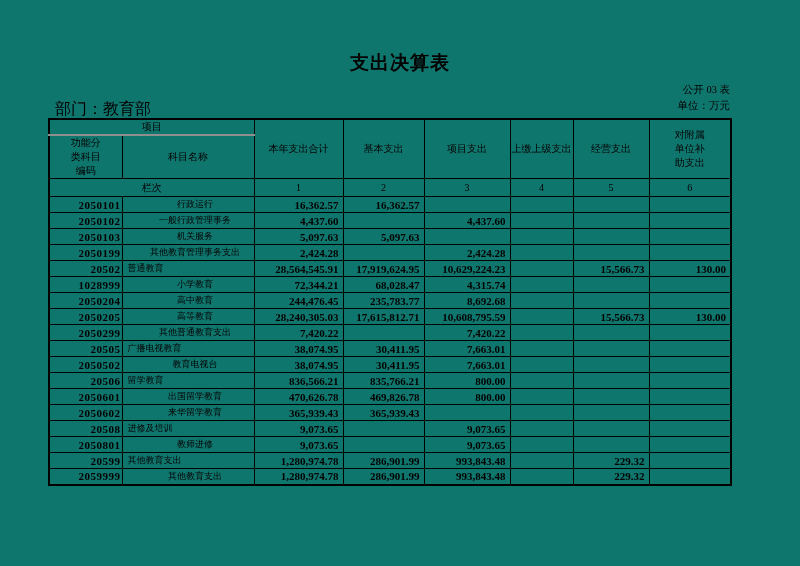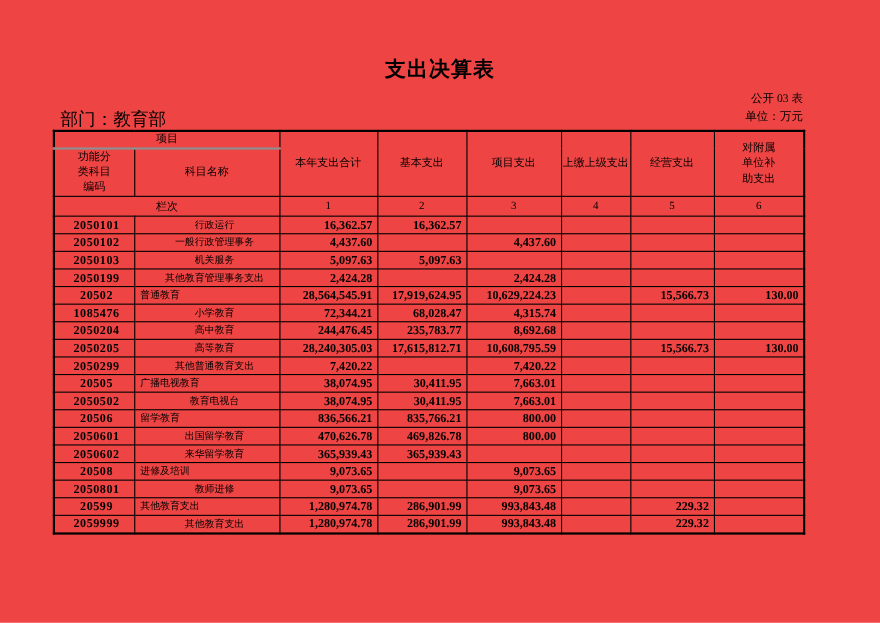"支出决算表" .page { background: #ef4444 -> #0f766e }
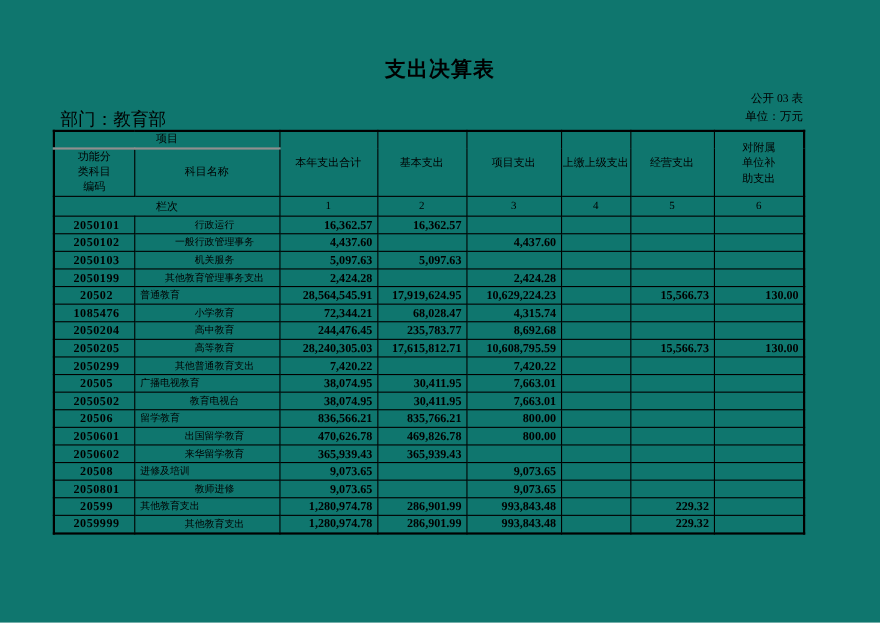"2050101" .fin td.code { text-align: center -> right }
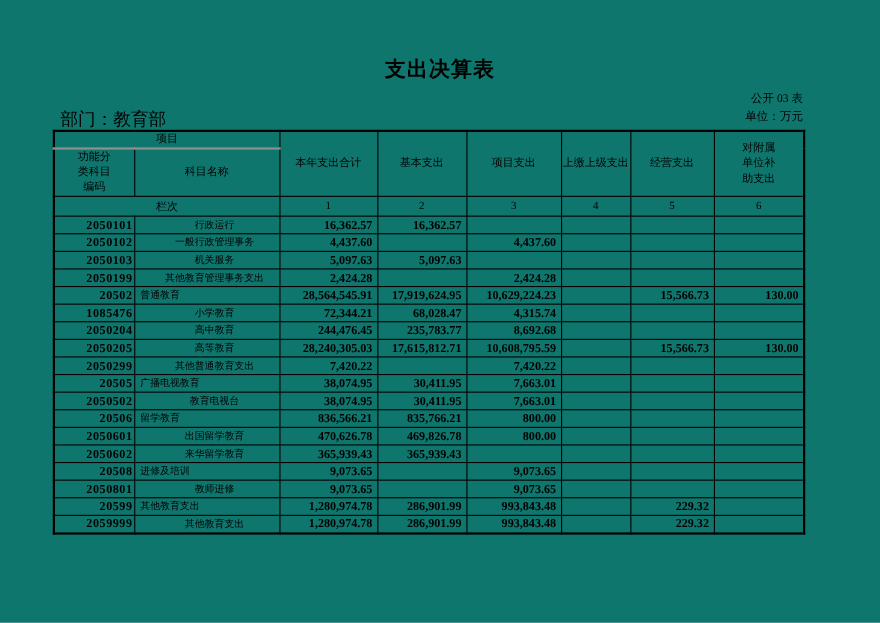"1085476" td.code { text: 1085476 -> 1028999 }
